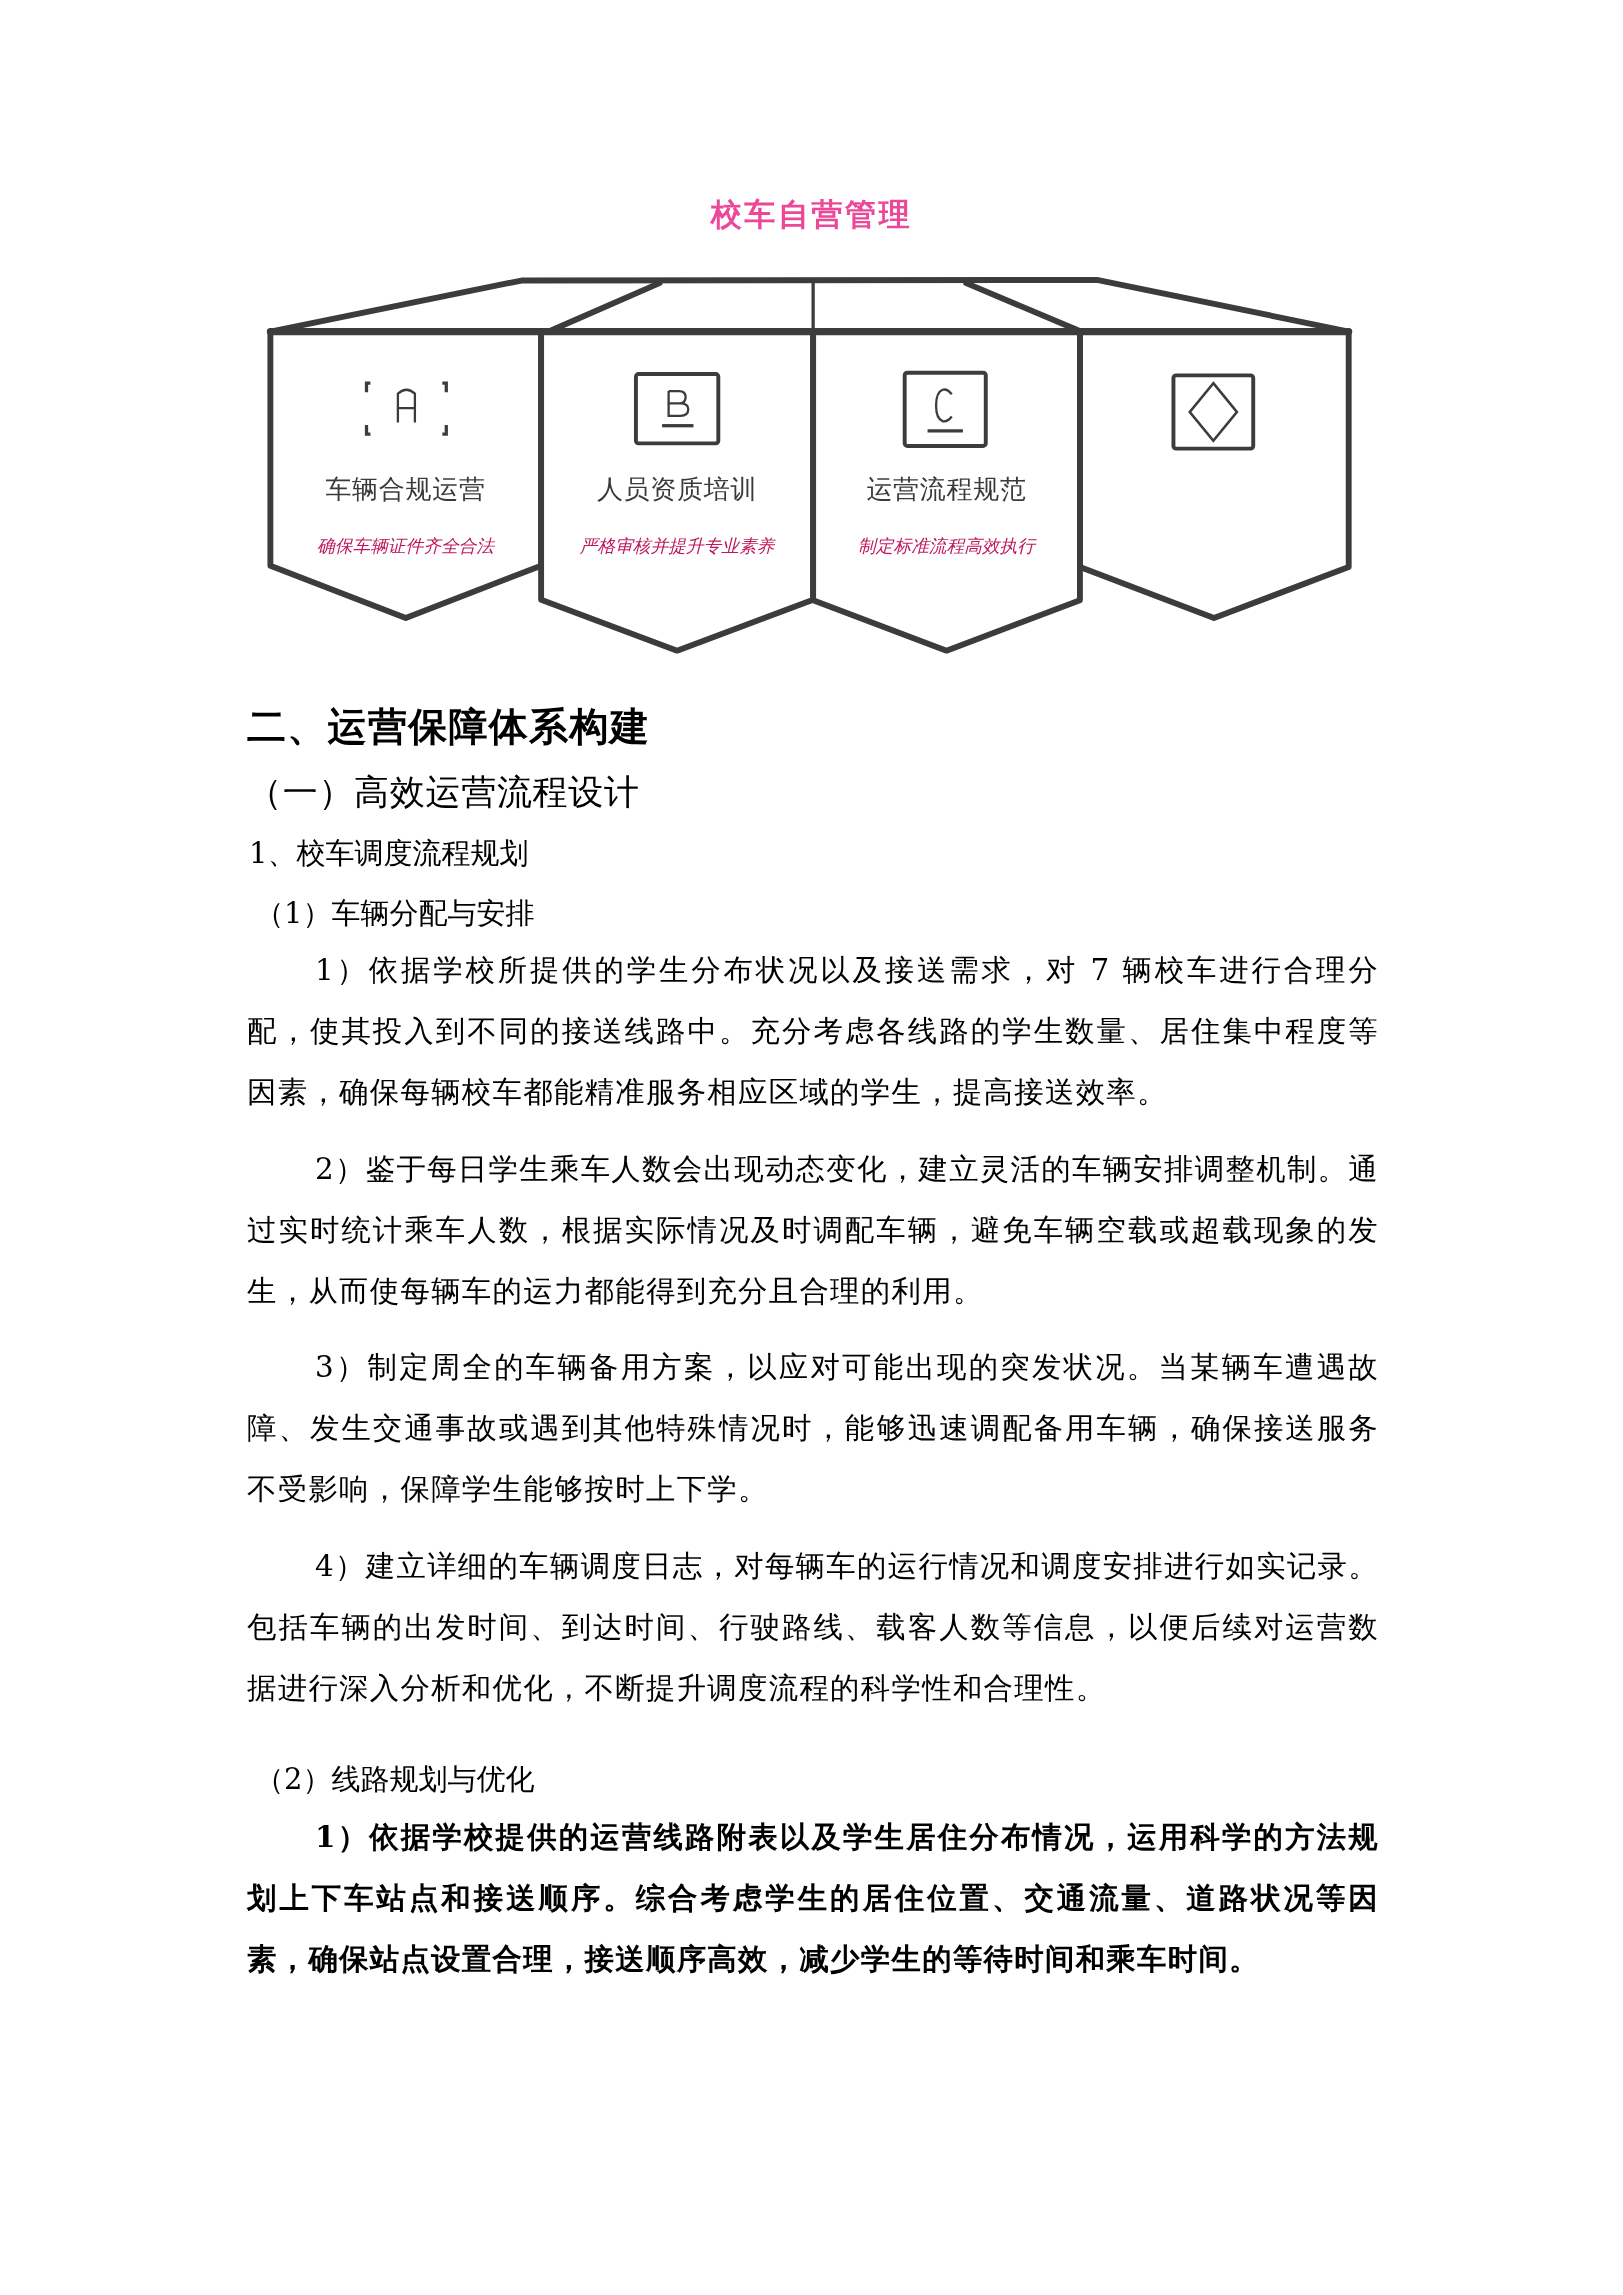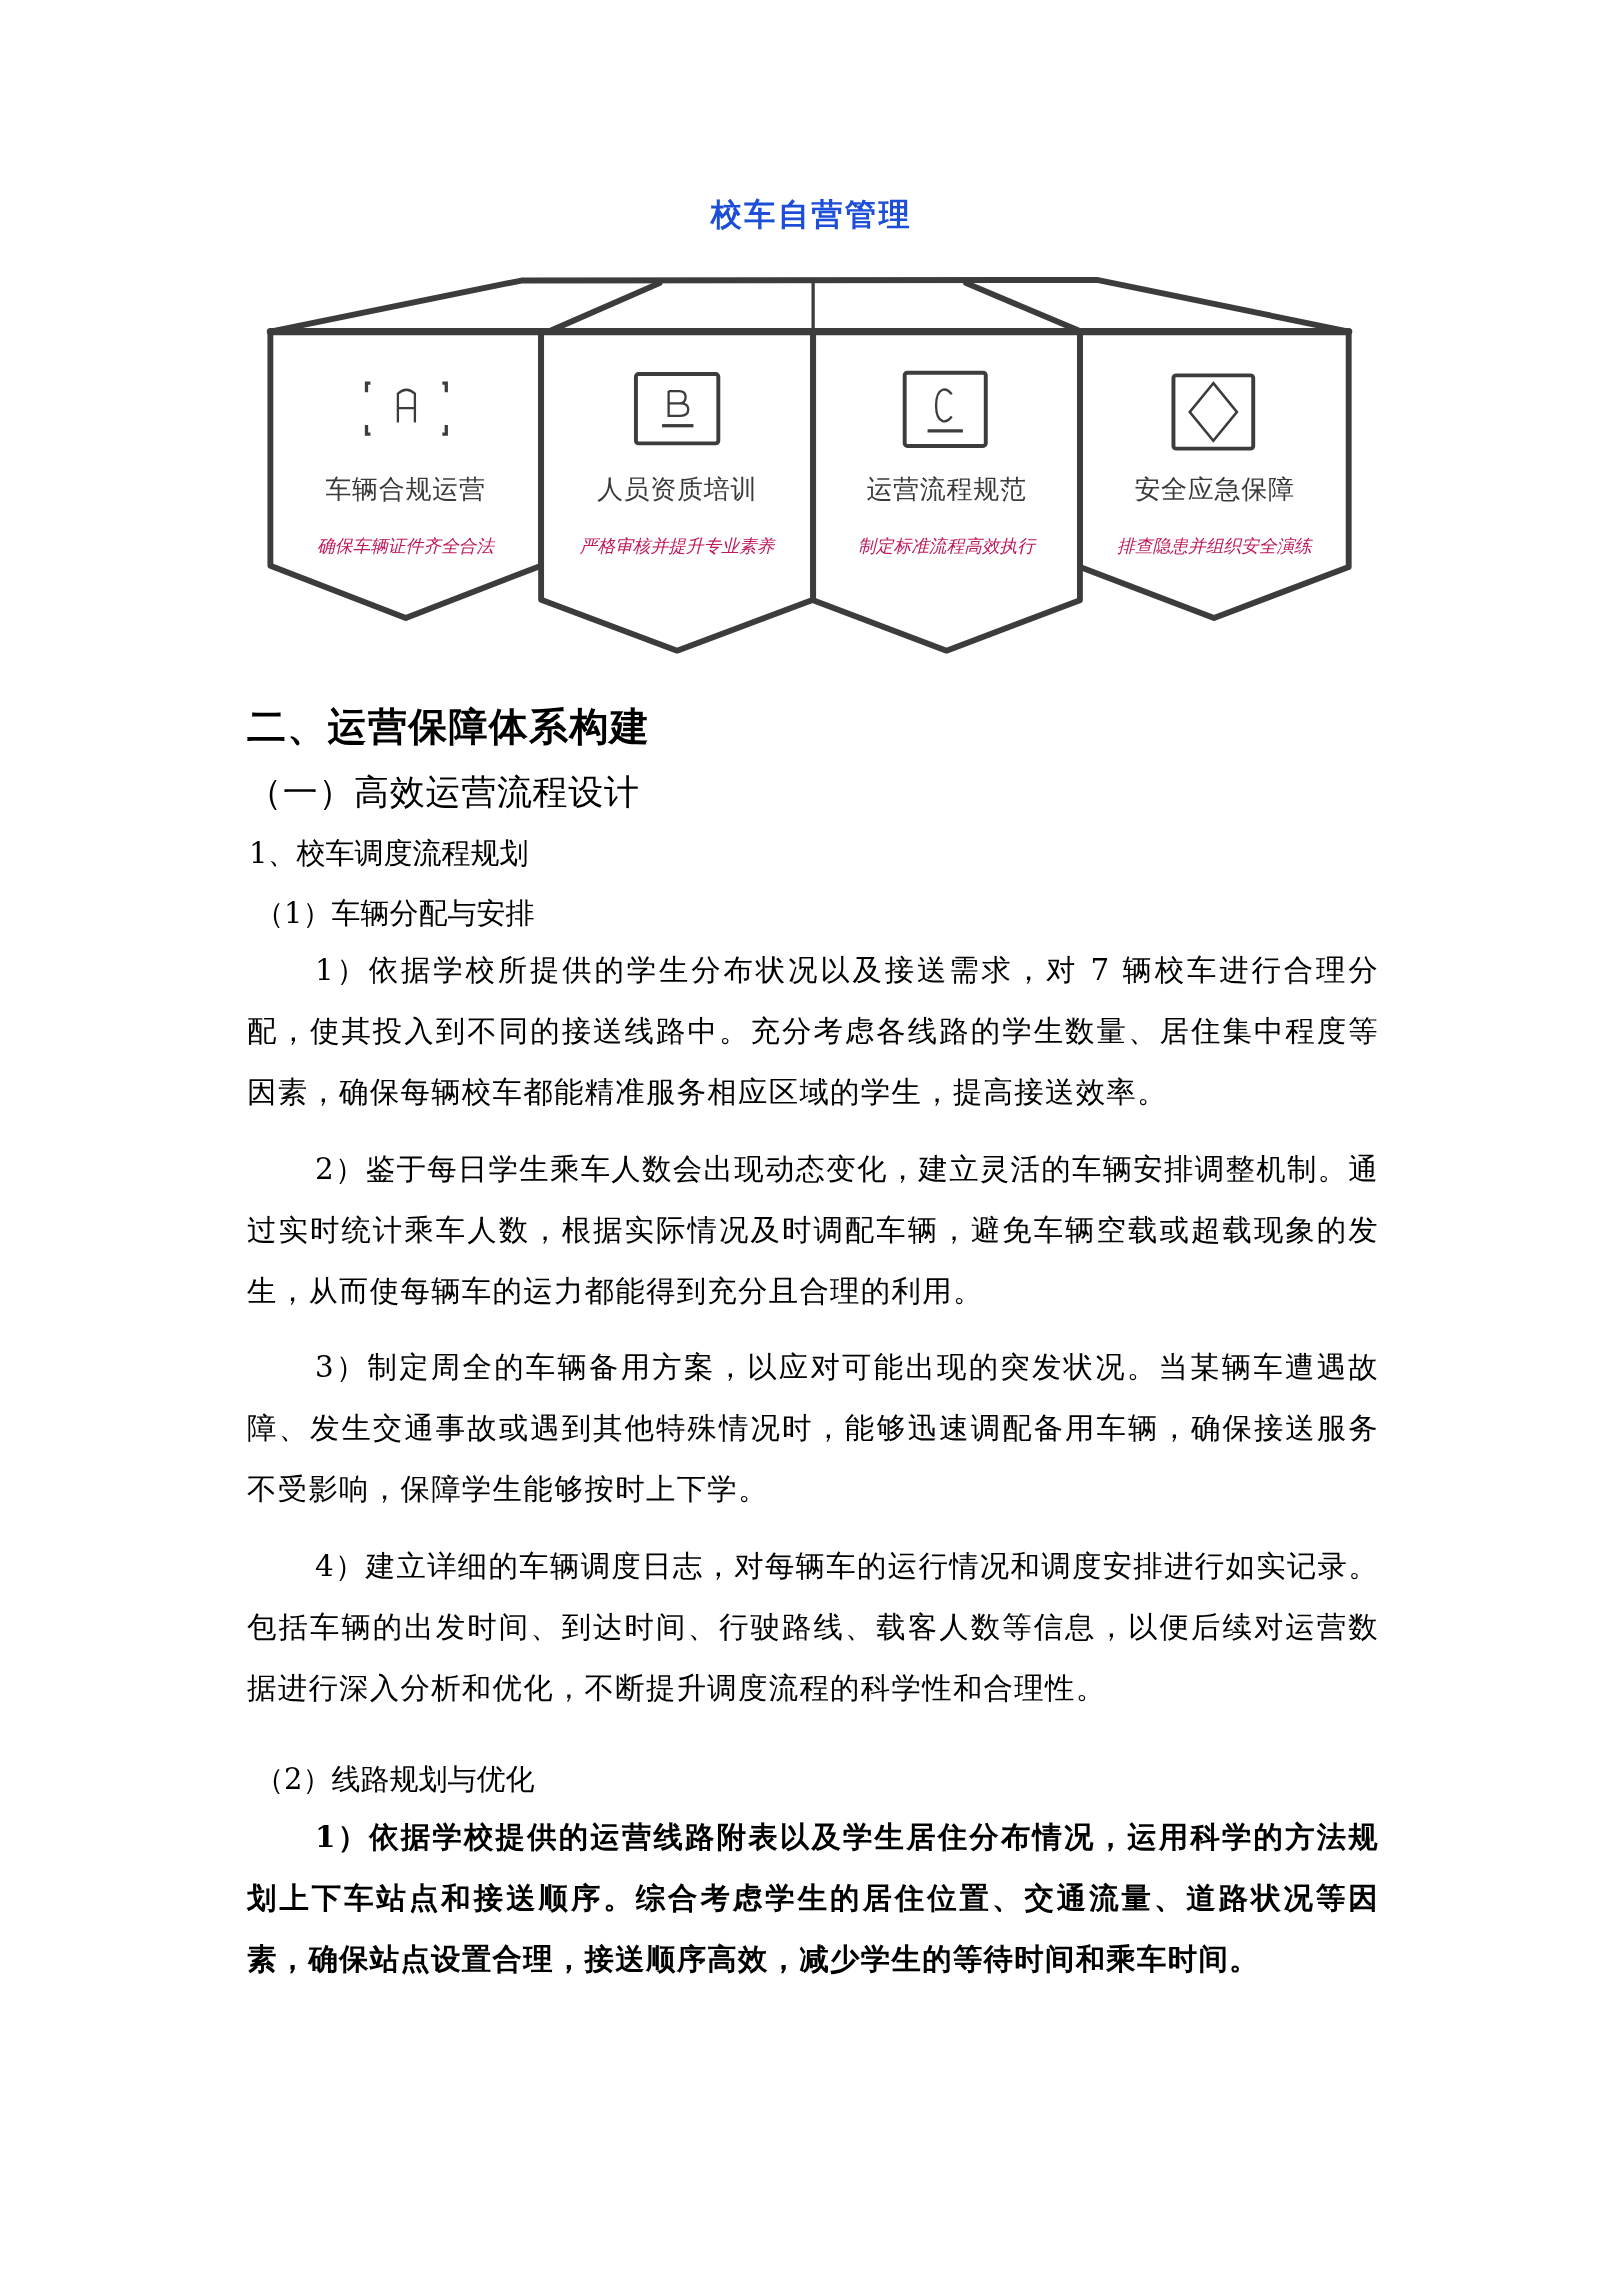"校车自营管理" .diagram-title { color: #1d4ed8 -> #ec4899 }
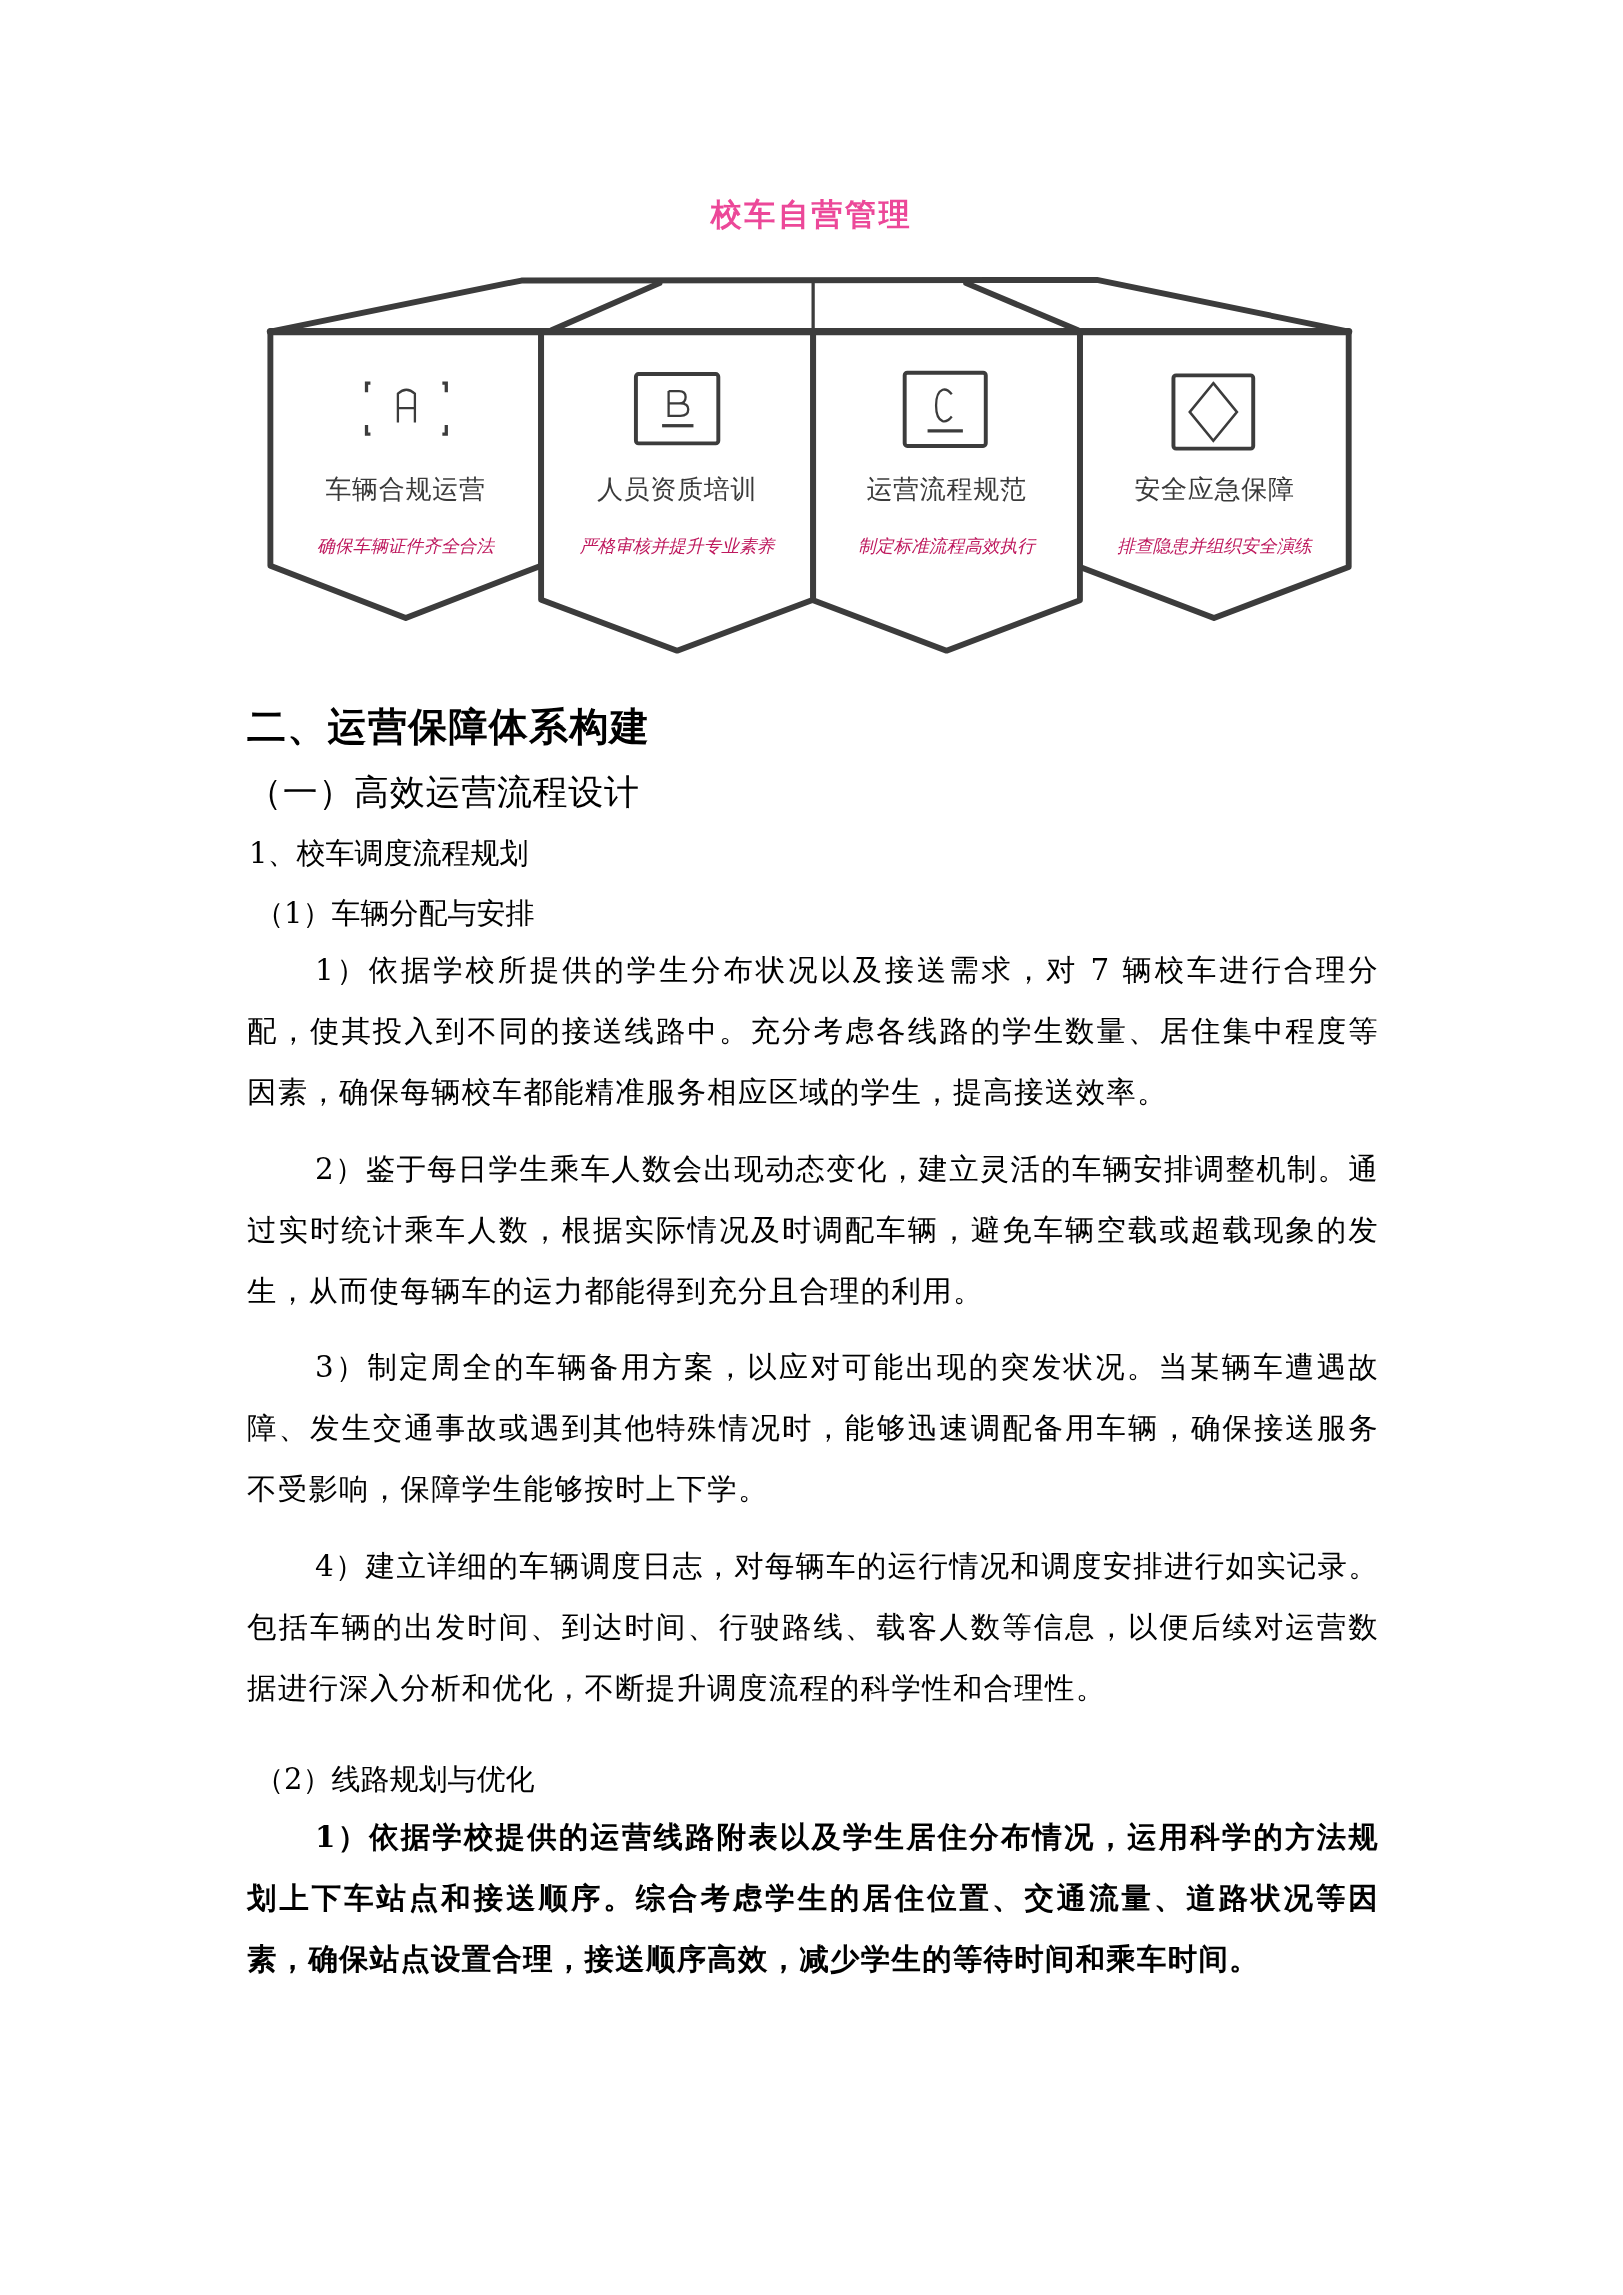"安全应急保障" div.panel-label { html: <div> <div>安全应急保障</div> <div>排查隐患并组织安全演练</div> </div> -> none }
